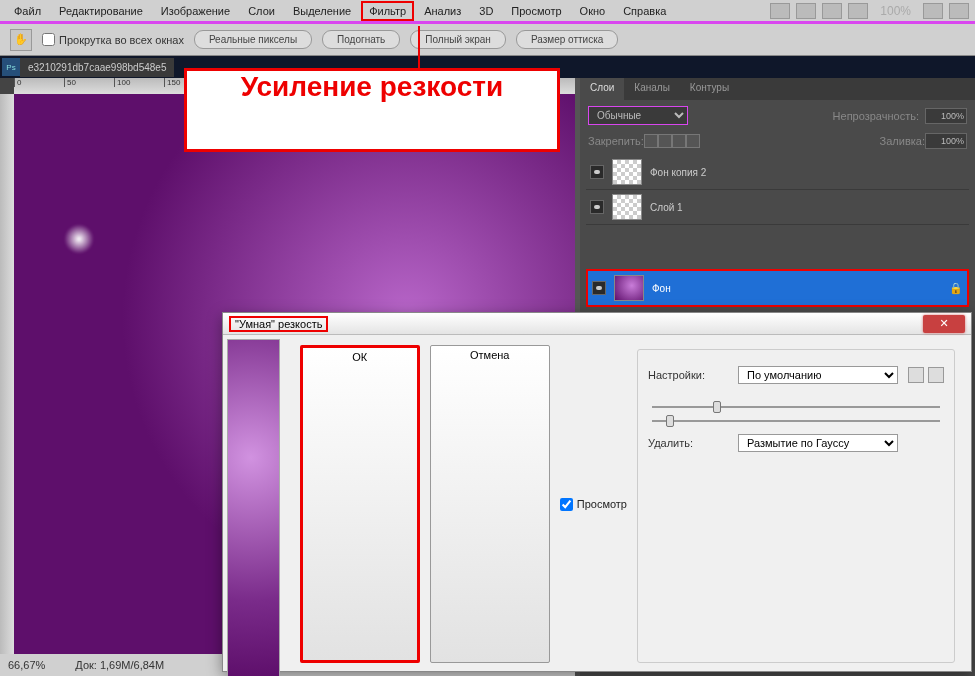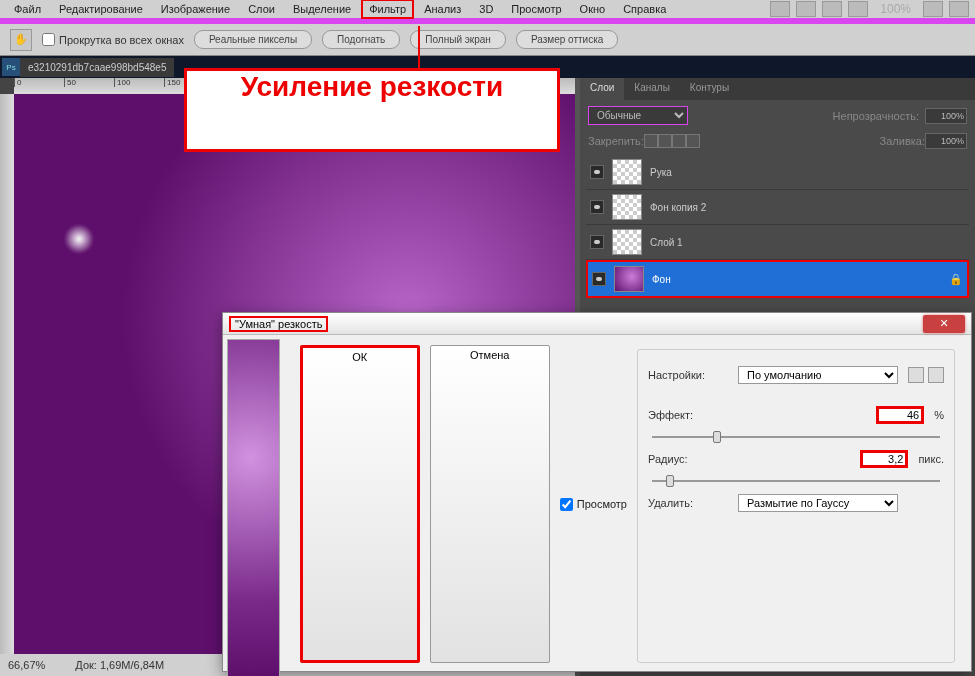"Файл" .menubar { border-bottom: 6px solid #d946ef -> 3px solid #d946ef }
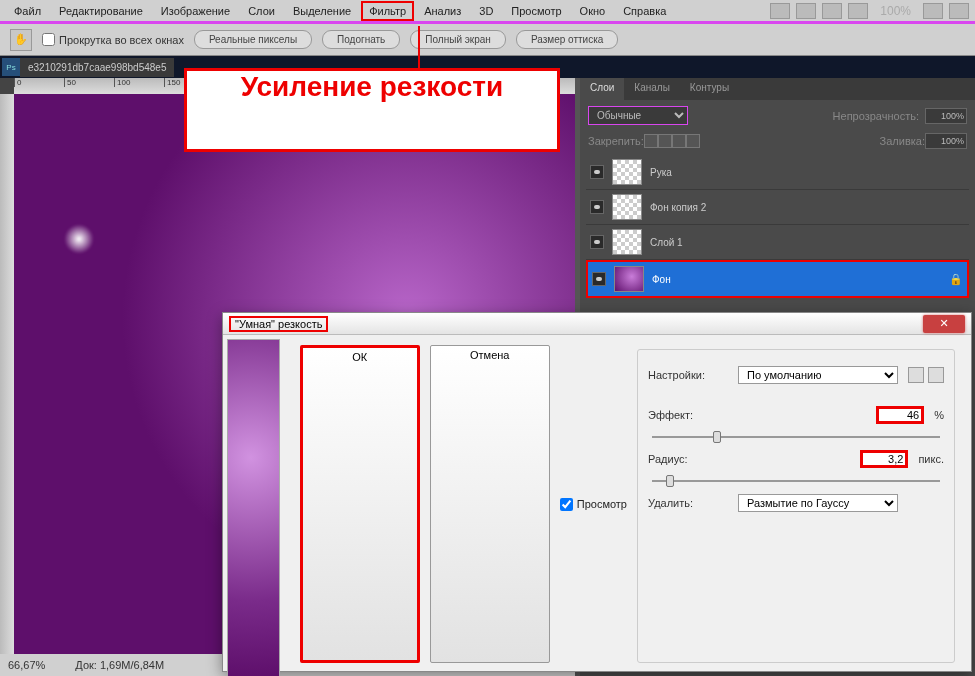"Рука" div.layer { html: <div> <div></div> <div></div> <div>Рука</div> </div> -> none }
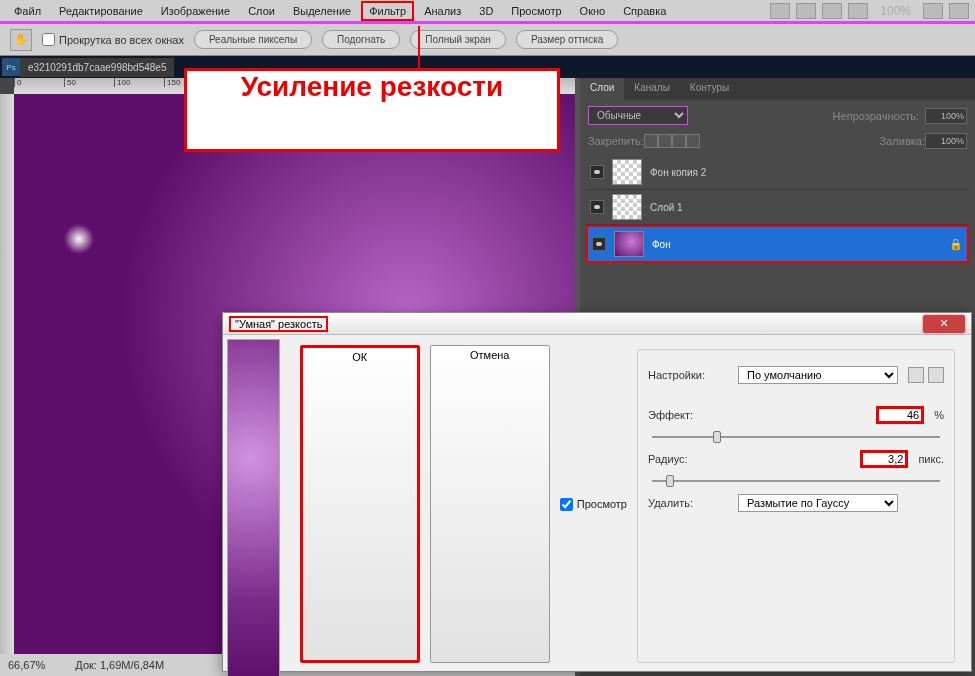"Фон" .layer.sel-border { margin-top: none -> 44px }
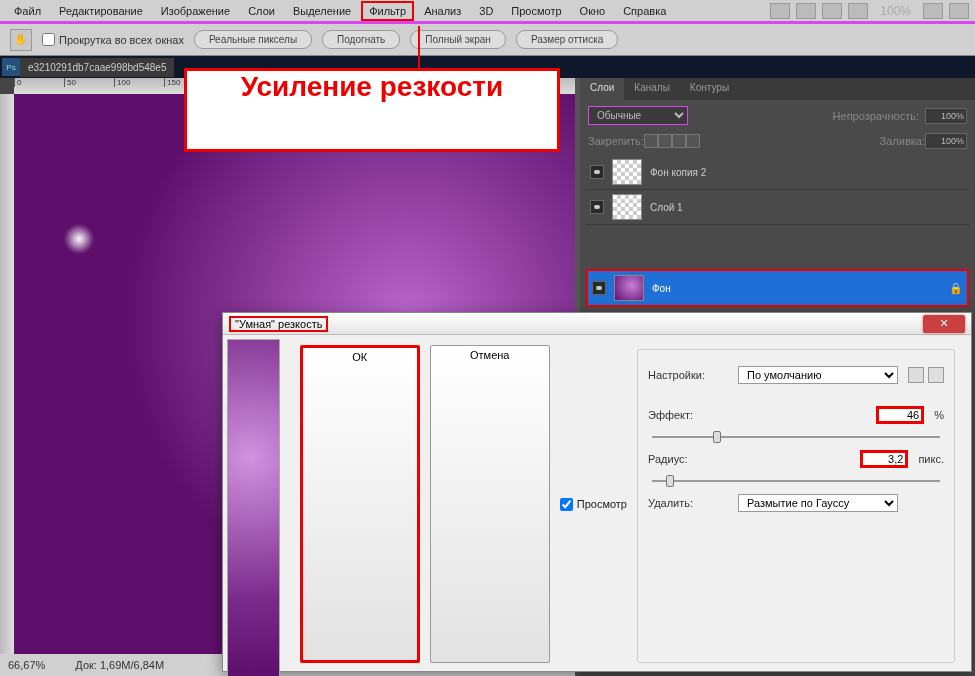"Эффект:" div.frow { html: <div> <span>Эффект:</span> <span></span> <input> <span>%</span> </div> -> none }
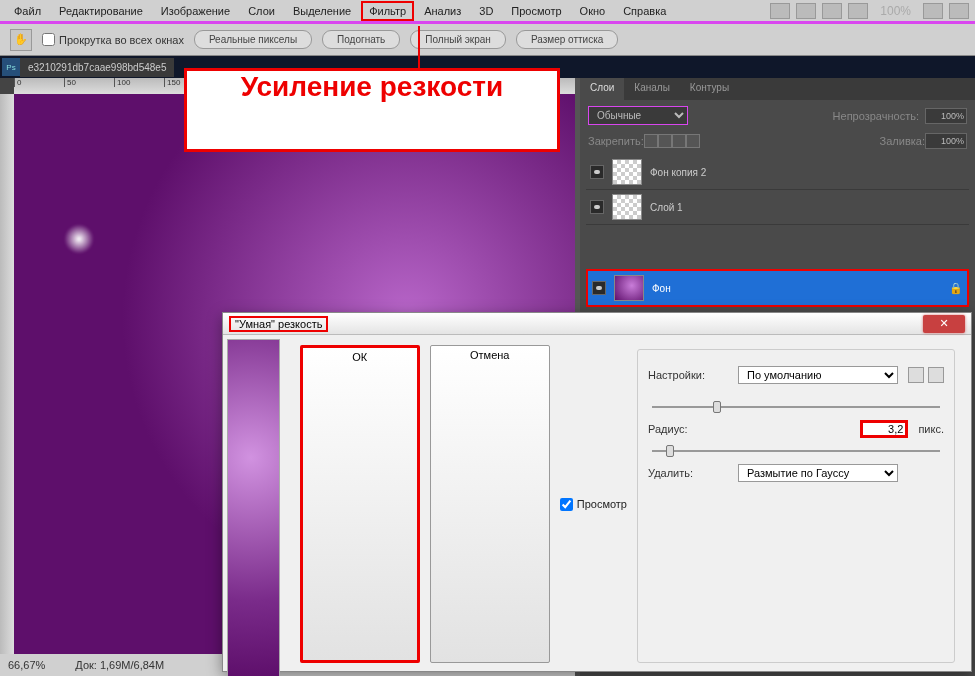"Радиус:" div.frow { html: <div> <span>Радиус:</span> <span></span> <input> <span>пикс.</span> </div> -> none }
